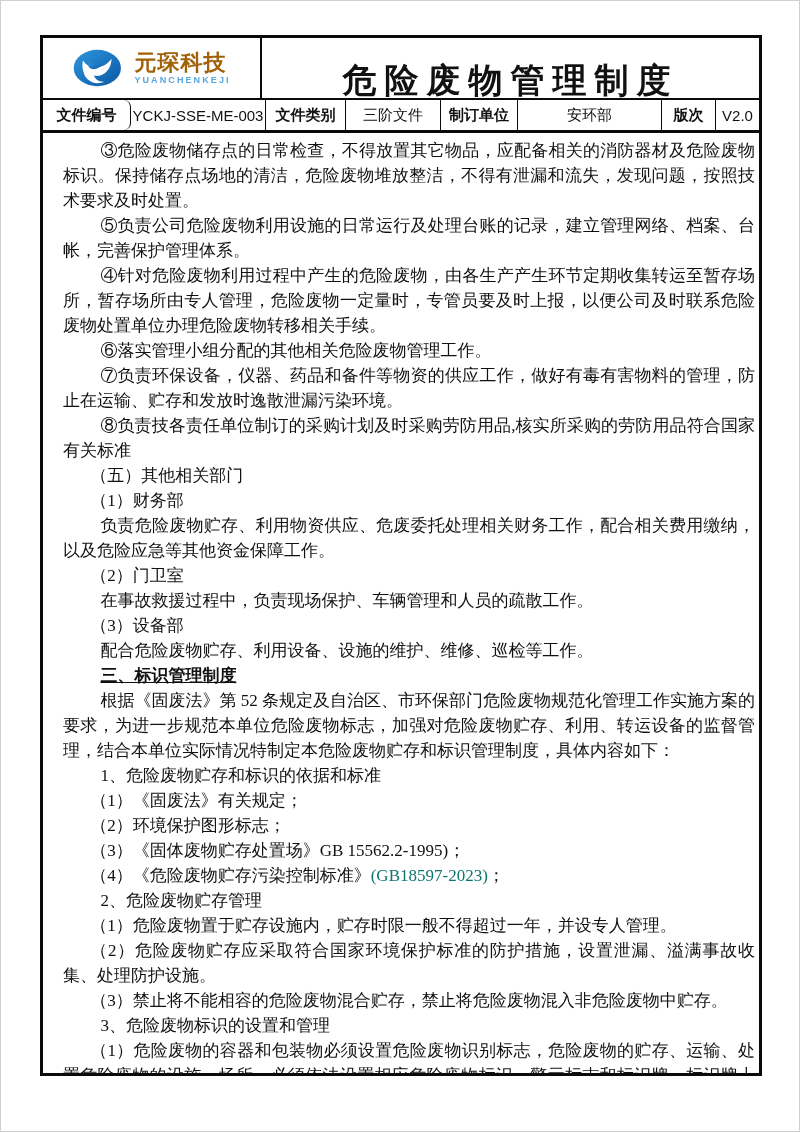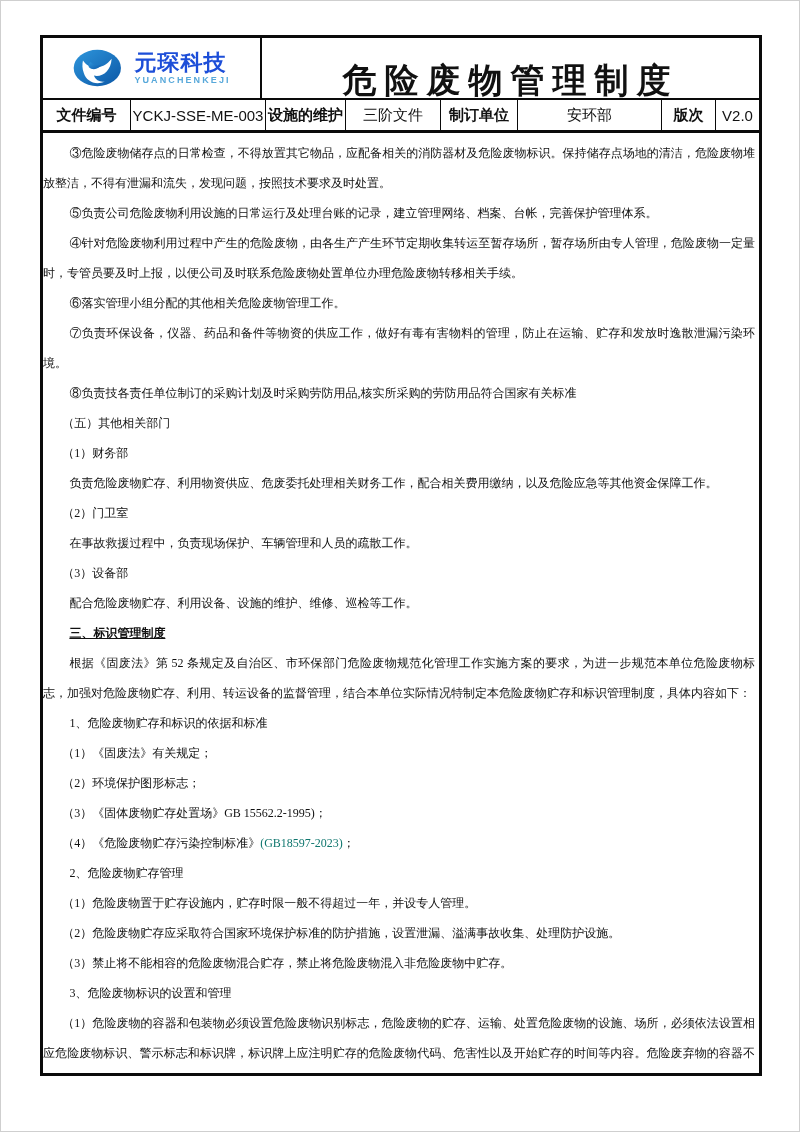"元琛科技" .logo-cn { color: #1d4ed8 -> #a16207 }
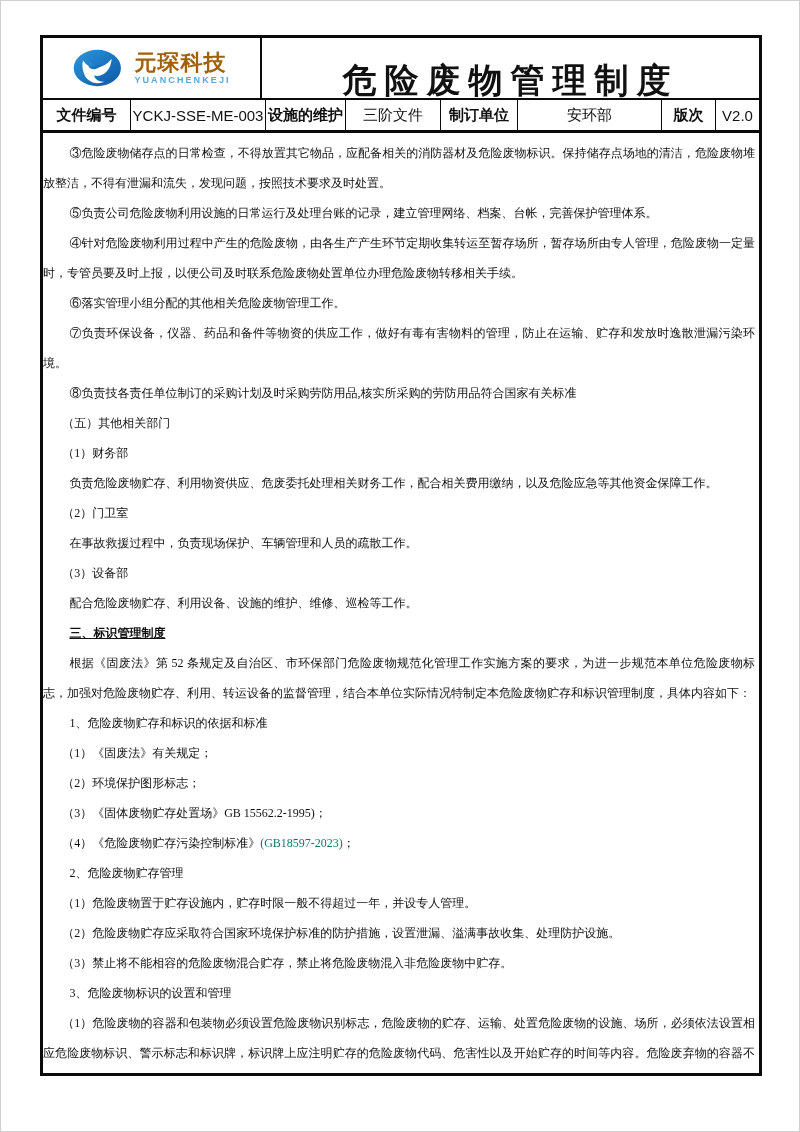"文件编号" div.meta-cell { border-radius: none -> 7px }
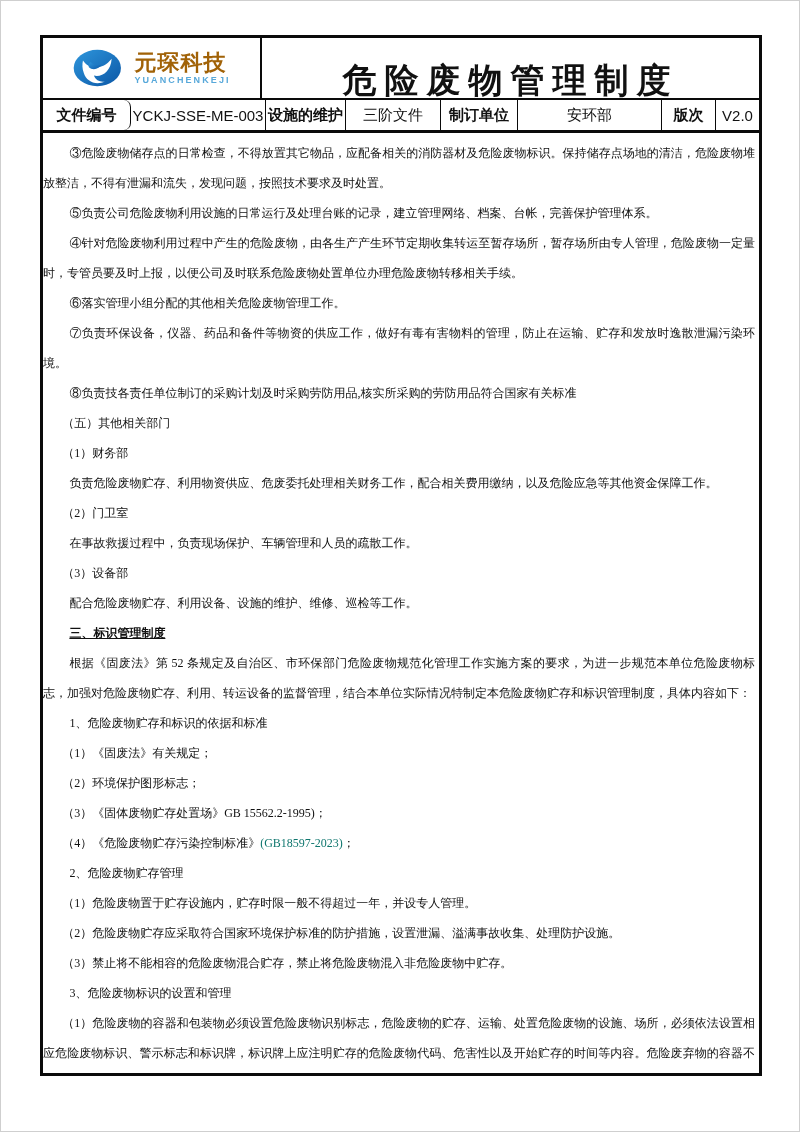"设施的维护" div.meta-cell { text: 设施的维护 -> 文件类别 }
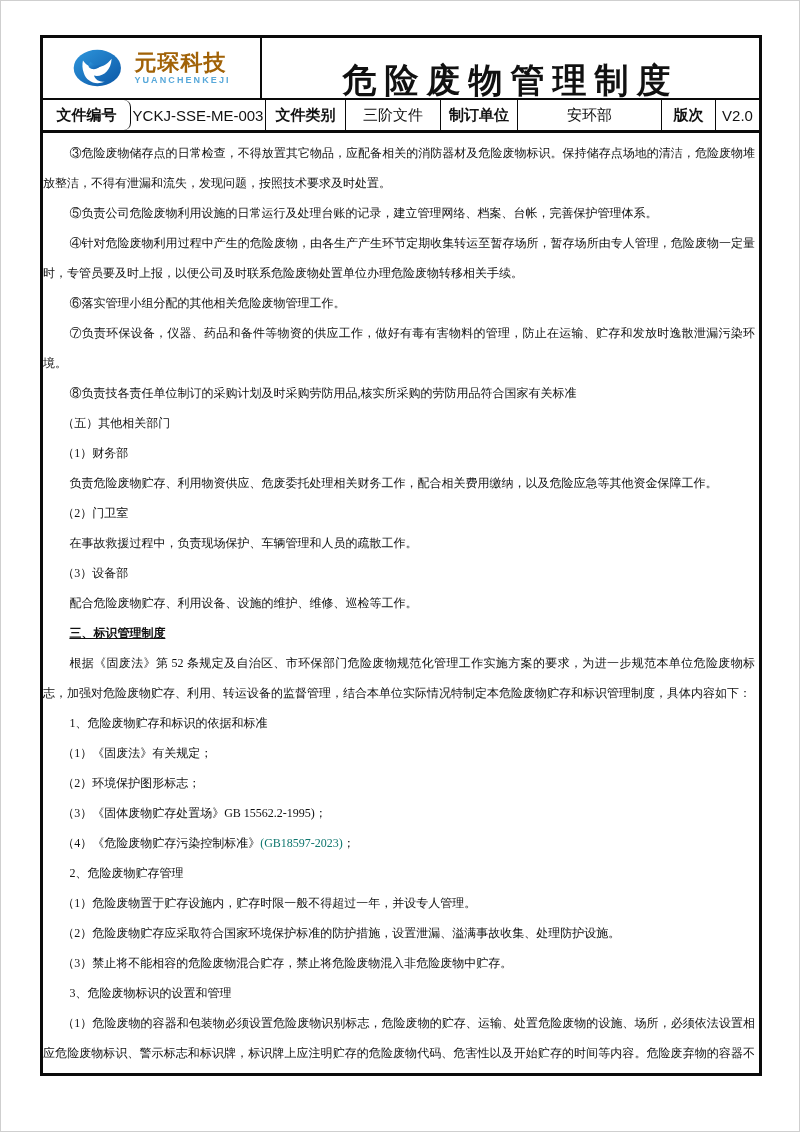"③危险废物储存点的日常检查，不得放置其它物品，应配备相关的消防器材及危险废物标识" .doc-body { font-size: 12px -> 17px; line-height: 30px -> 25px; padding: 5px 4px 0 0 -> 5px 4px 0 20px }
